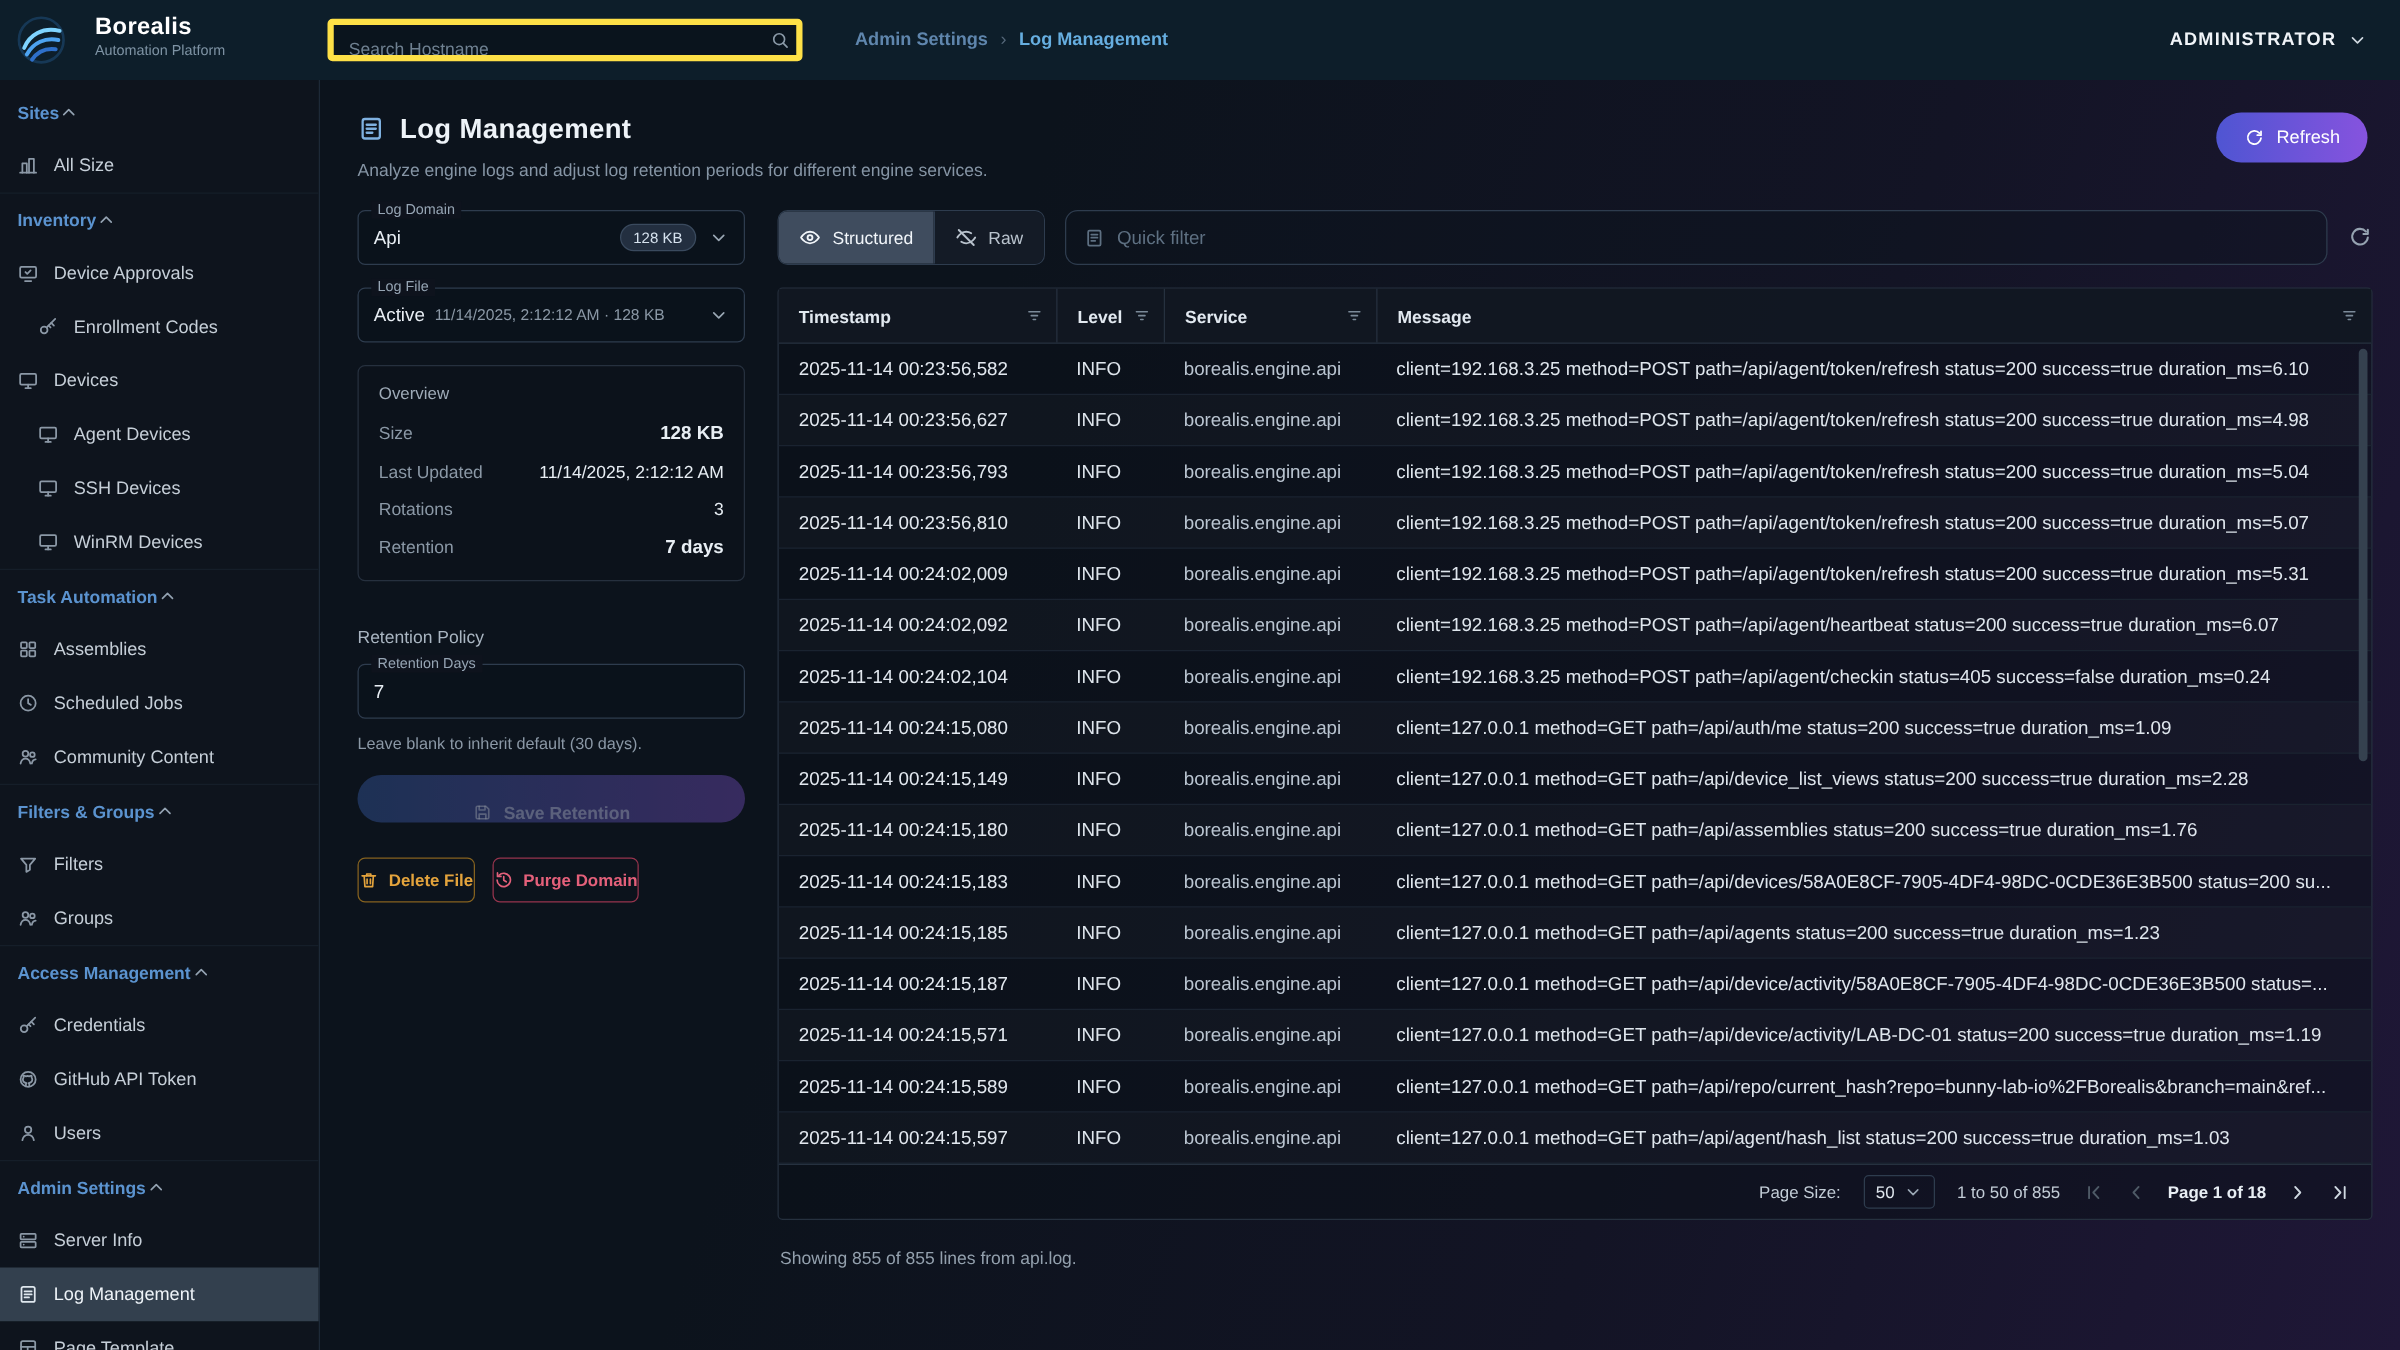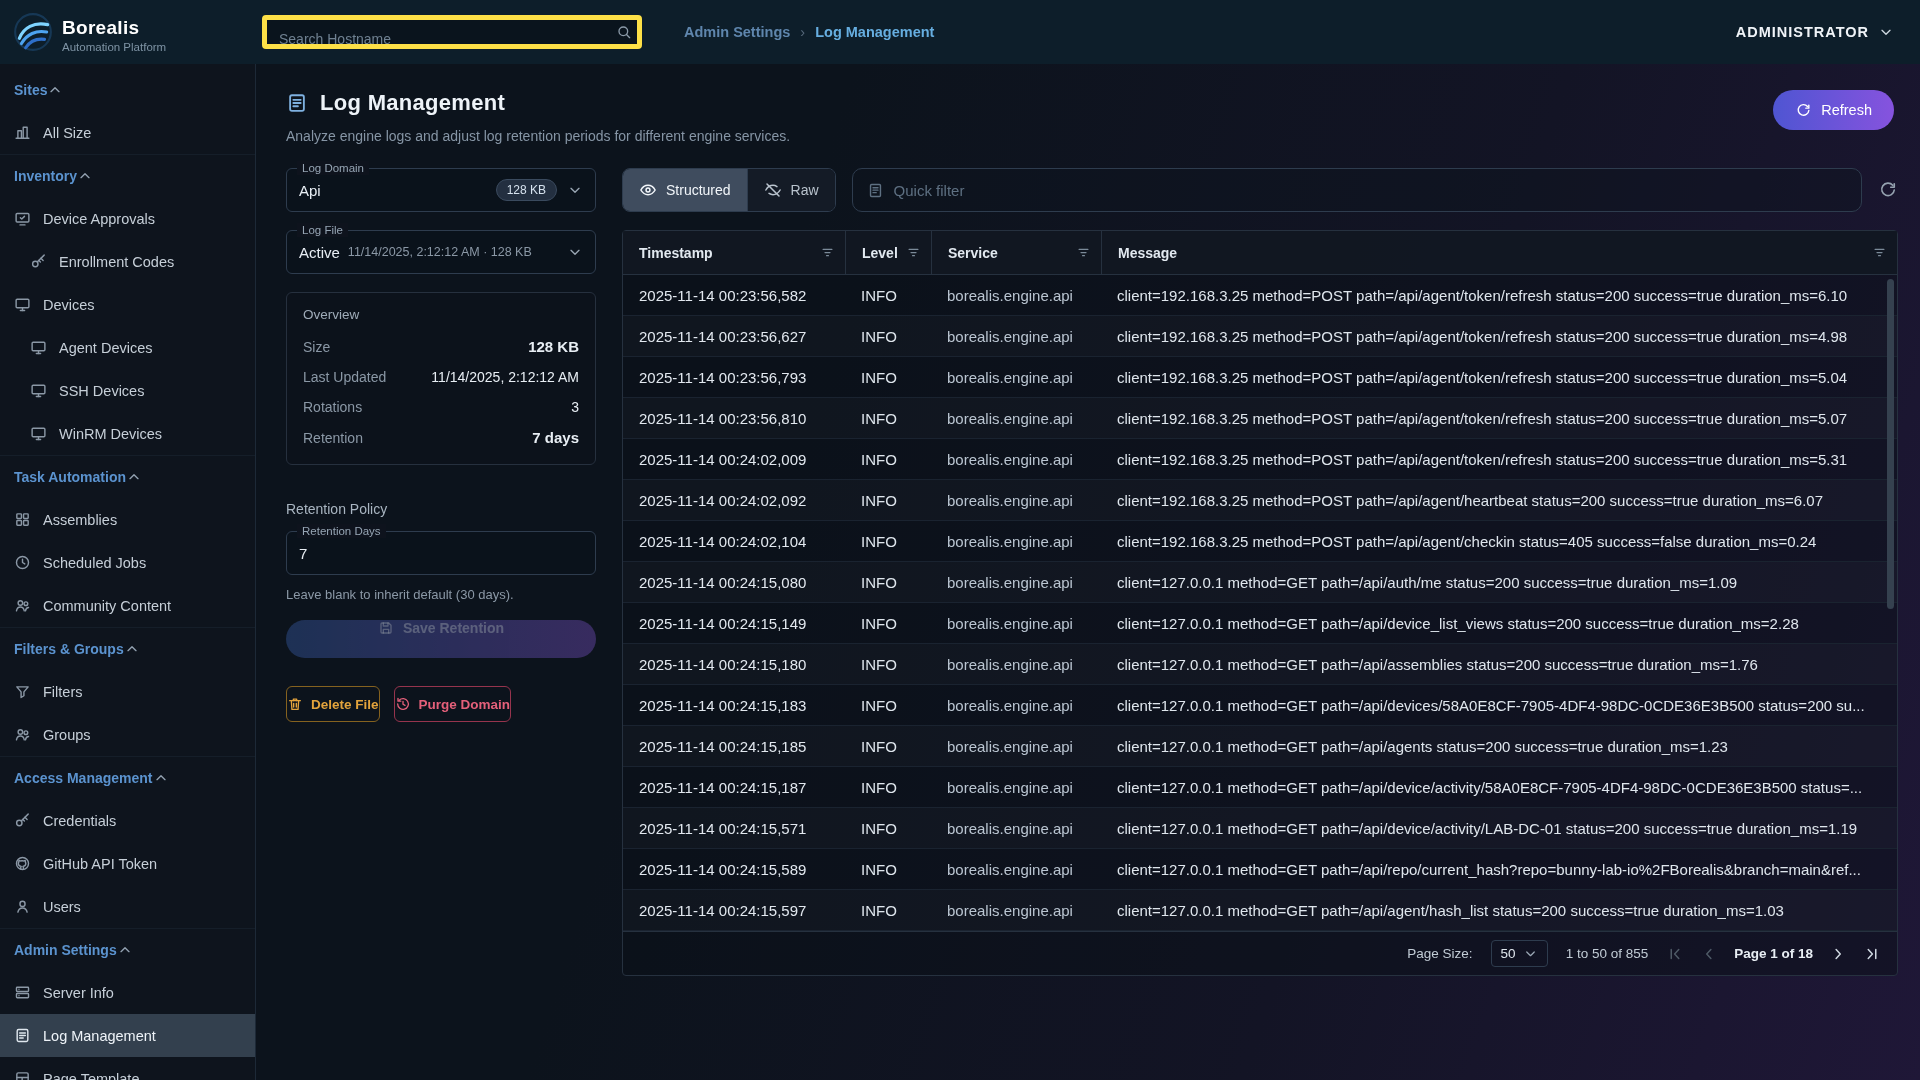"Borealis" .brand { align-items: flex-end -> flex-start; gap: 8px -> 22px }
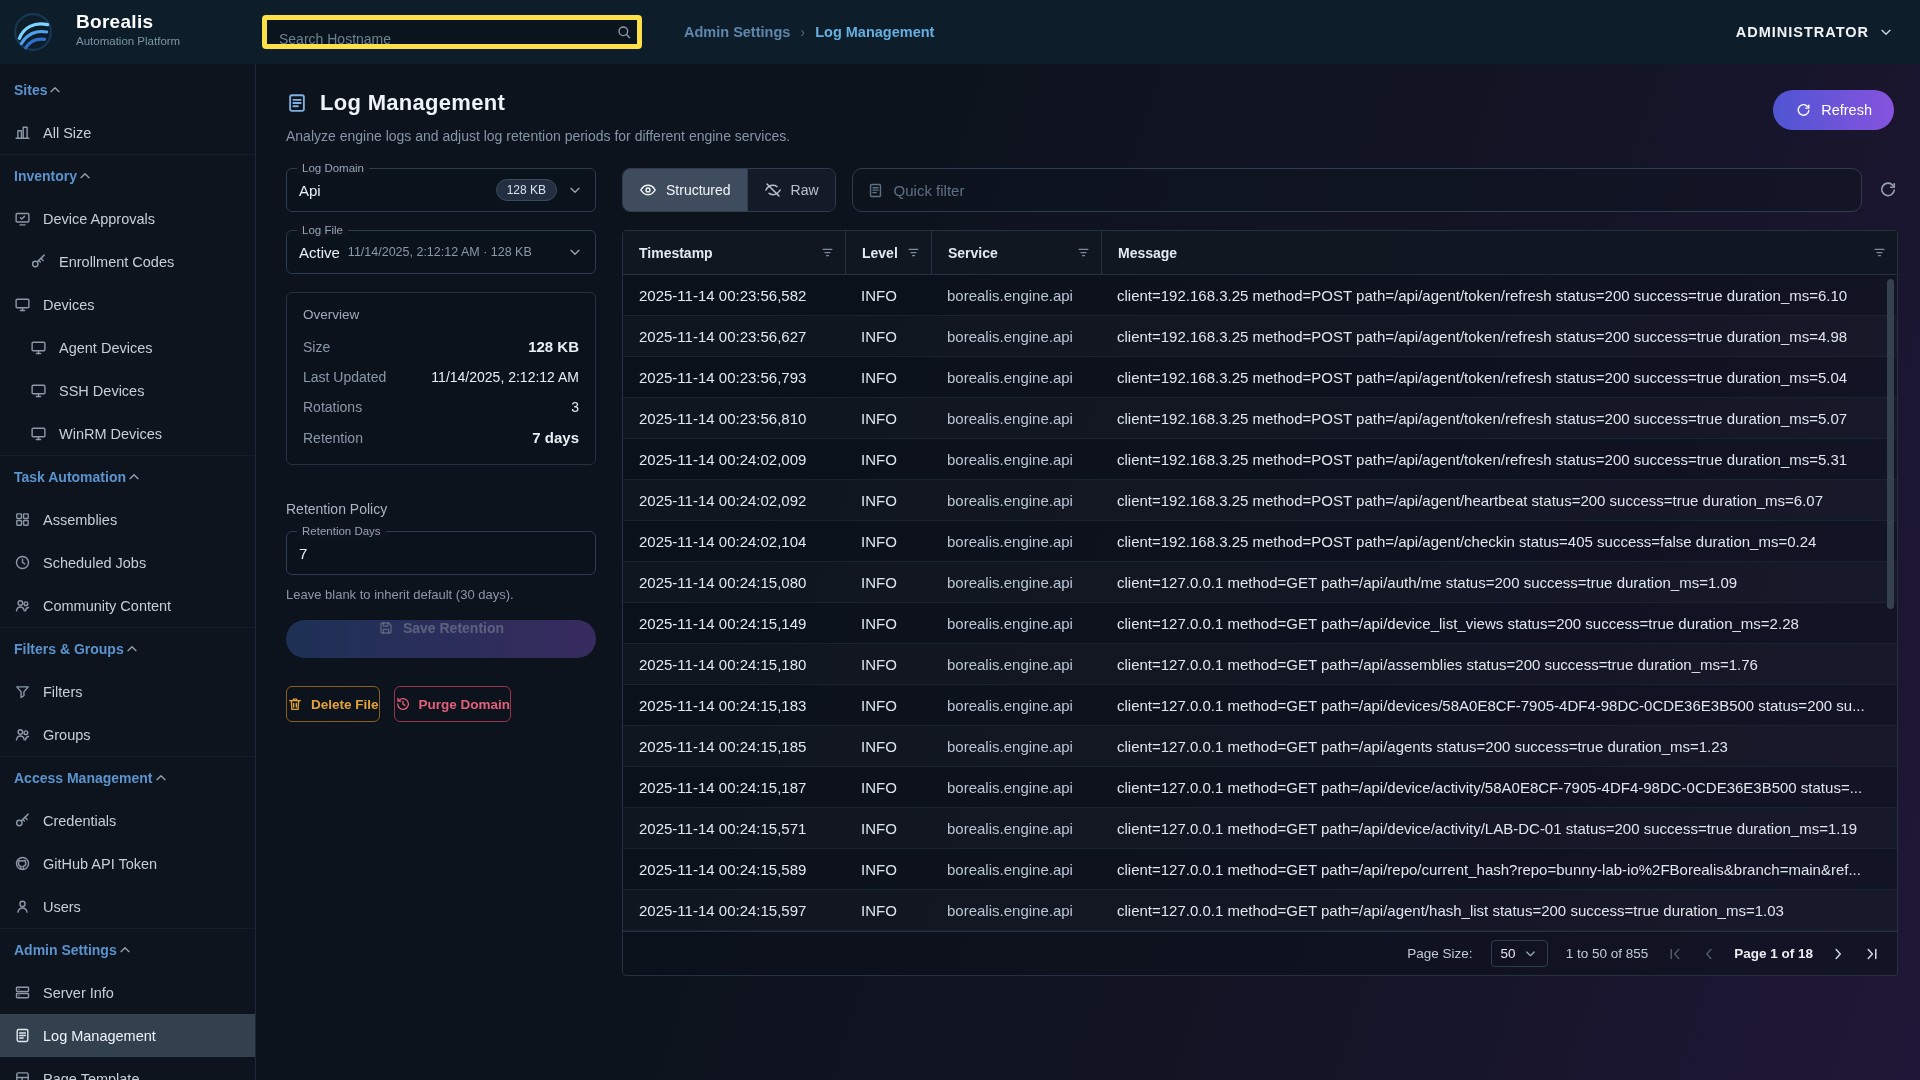"Save Retention" .save-btn { align-items: flex-start -> flex-end }
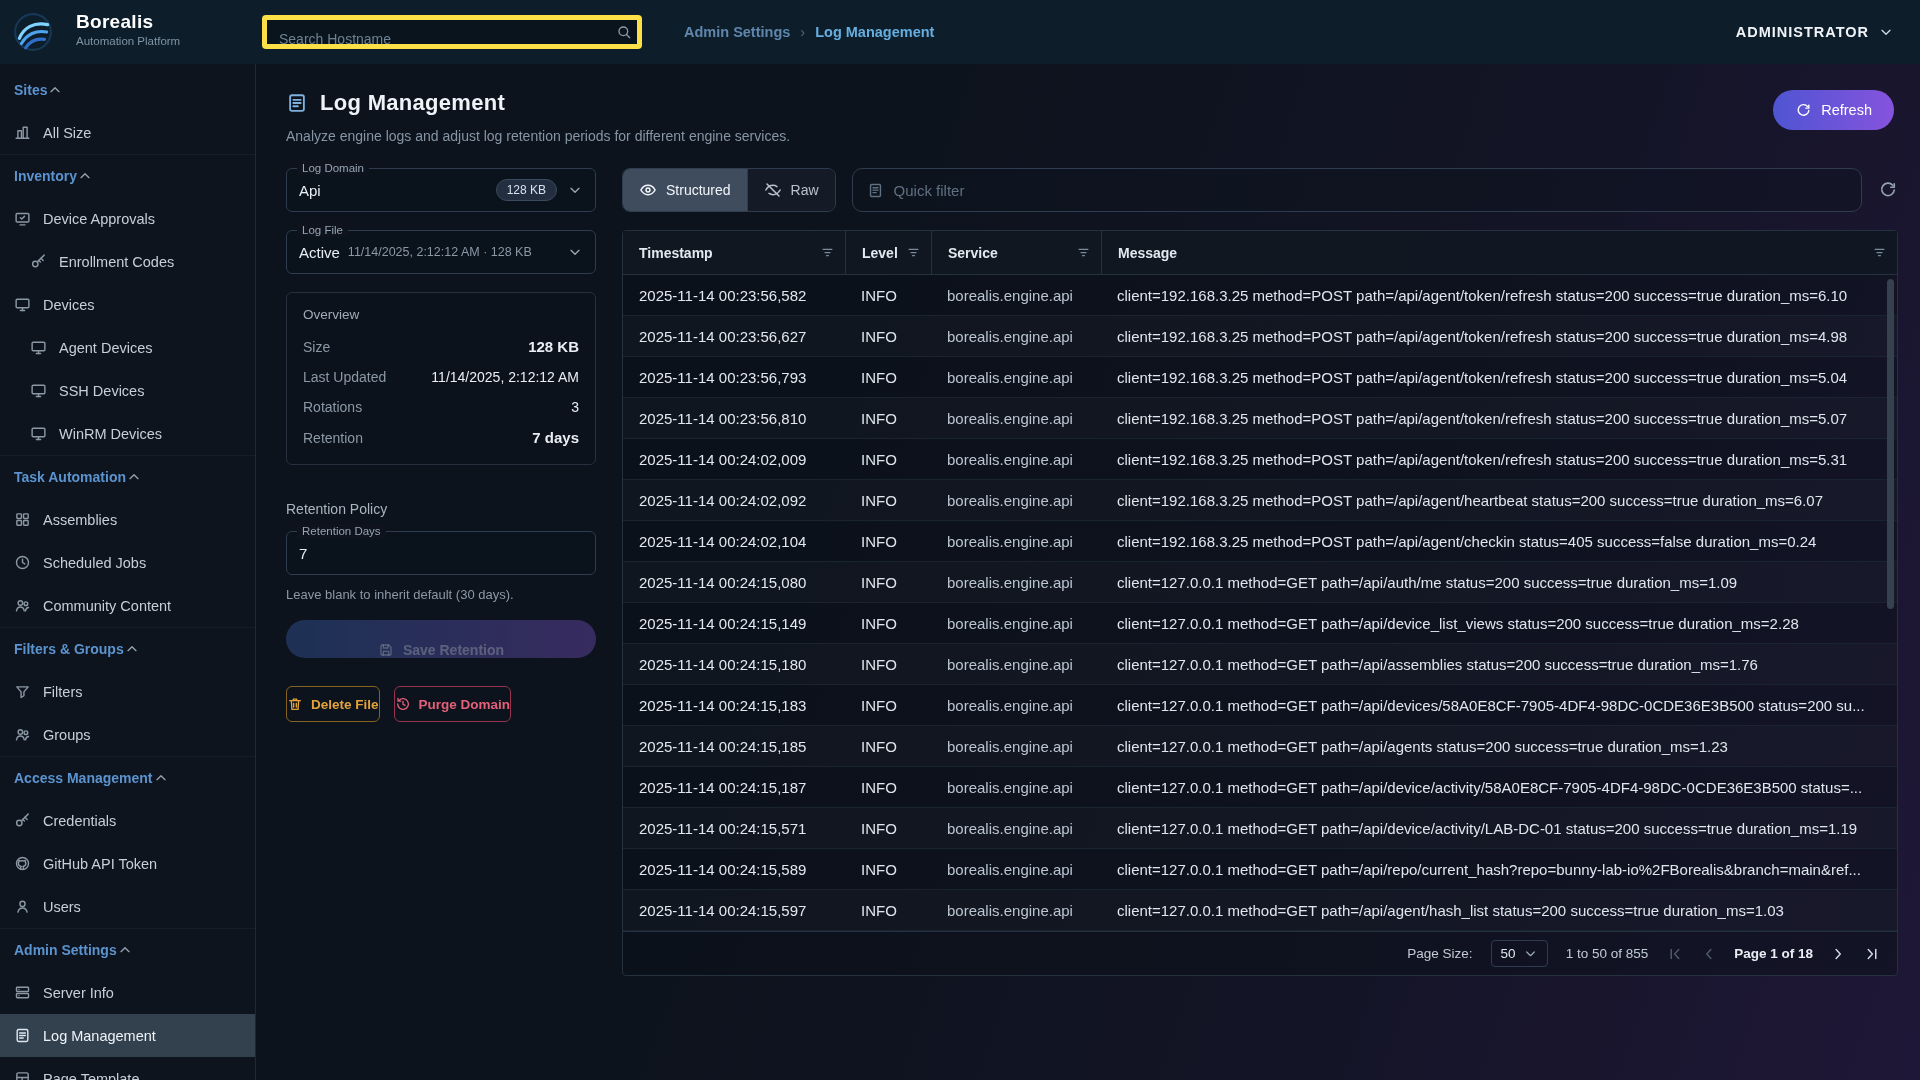"Showing 855 of 855 lines" div.footer-note { html: none -> <div>Showing 855 of 855 lines from api.log.</div> }
